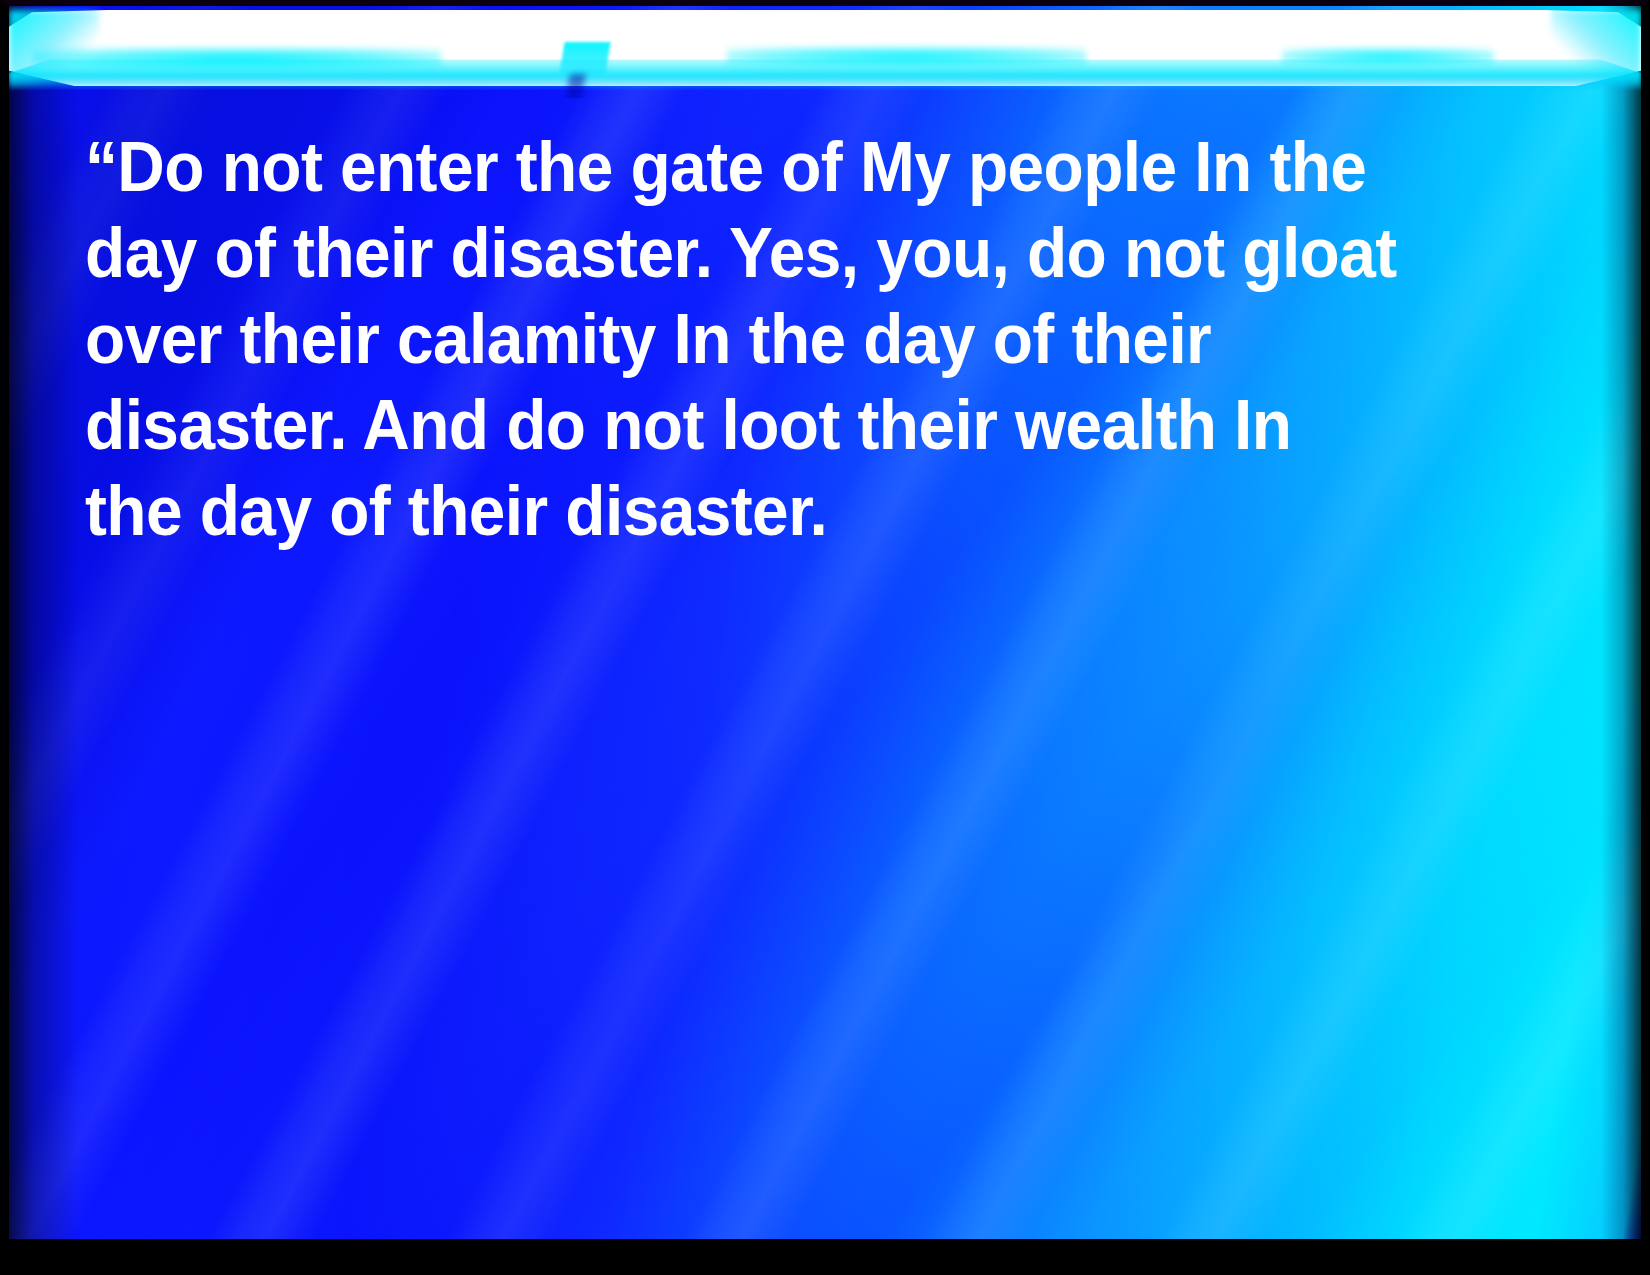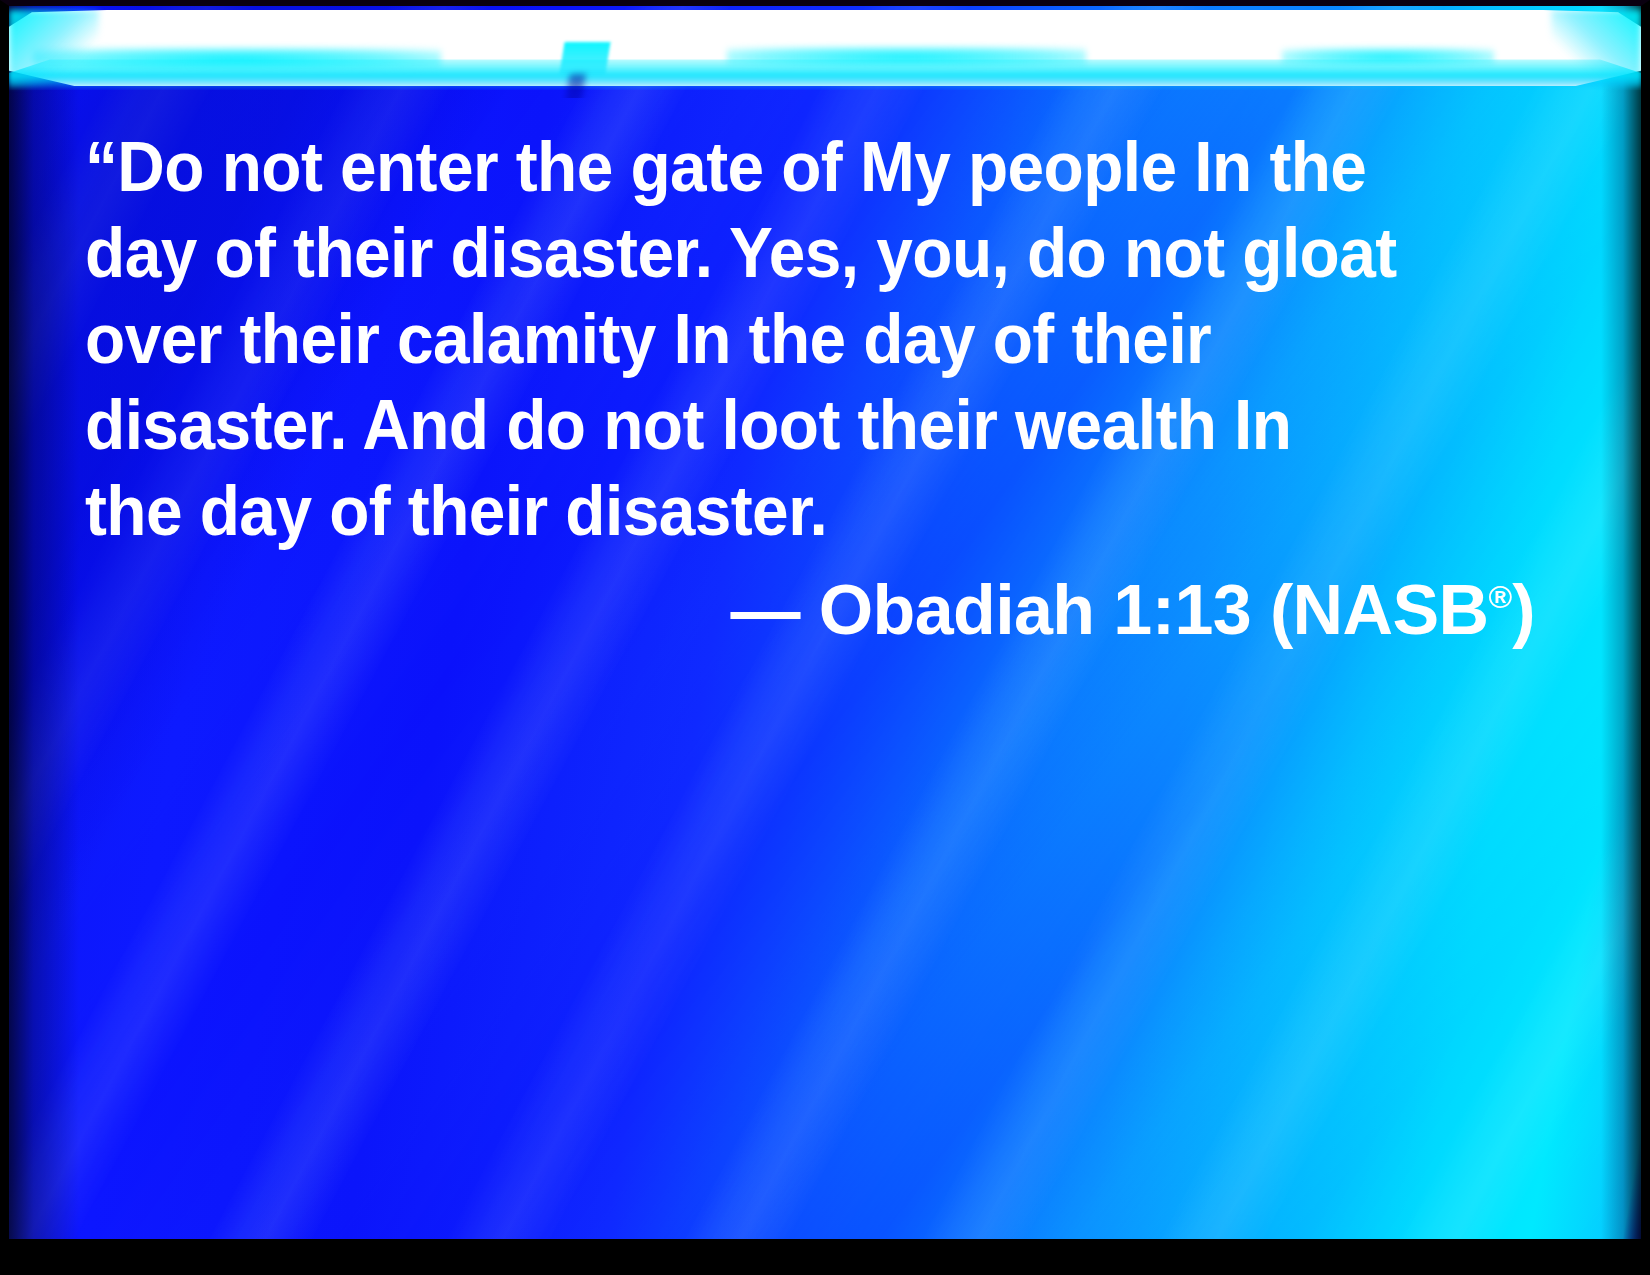"— Obadiah 1:13 (NASB®)" div { html: <div><span>—</span>&nbsp;<span>Obadiah</span>&nbsp;<span>1:13</span>&nbsp;<span>(NASB</span><span>®</span><span>)</span></div> -> none }
